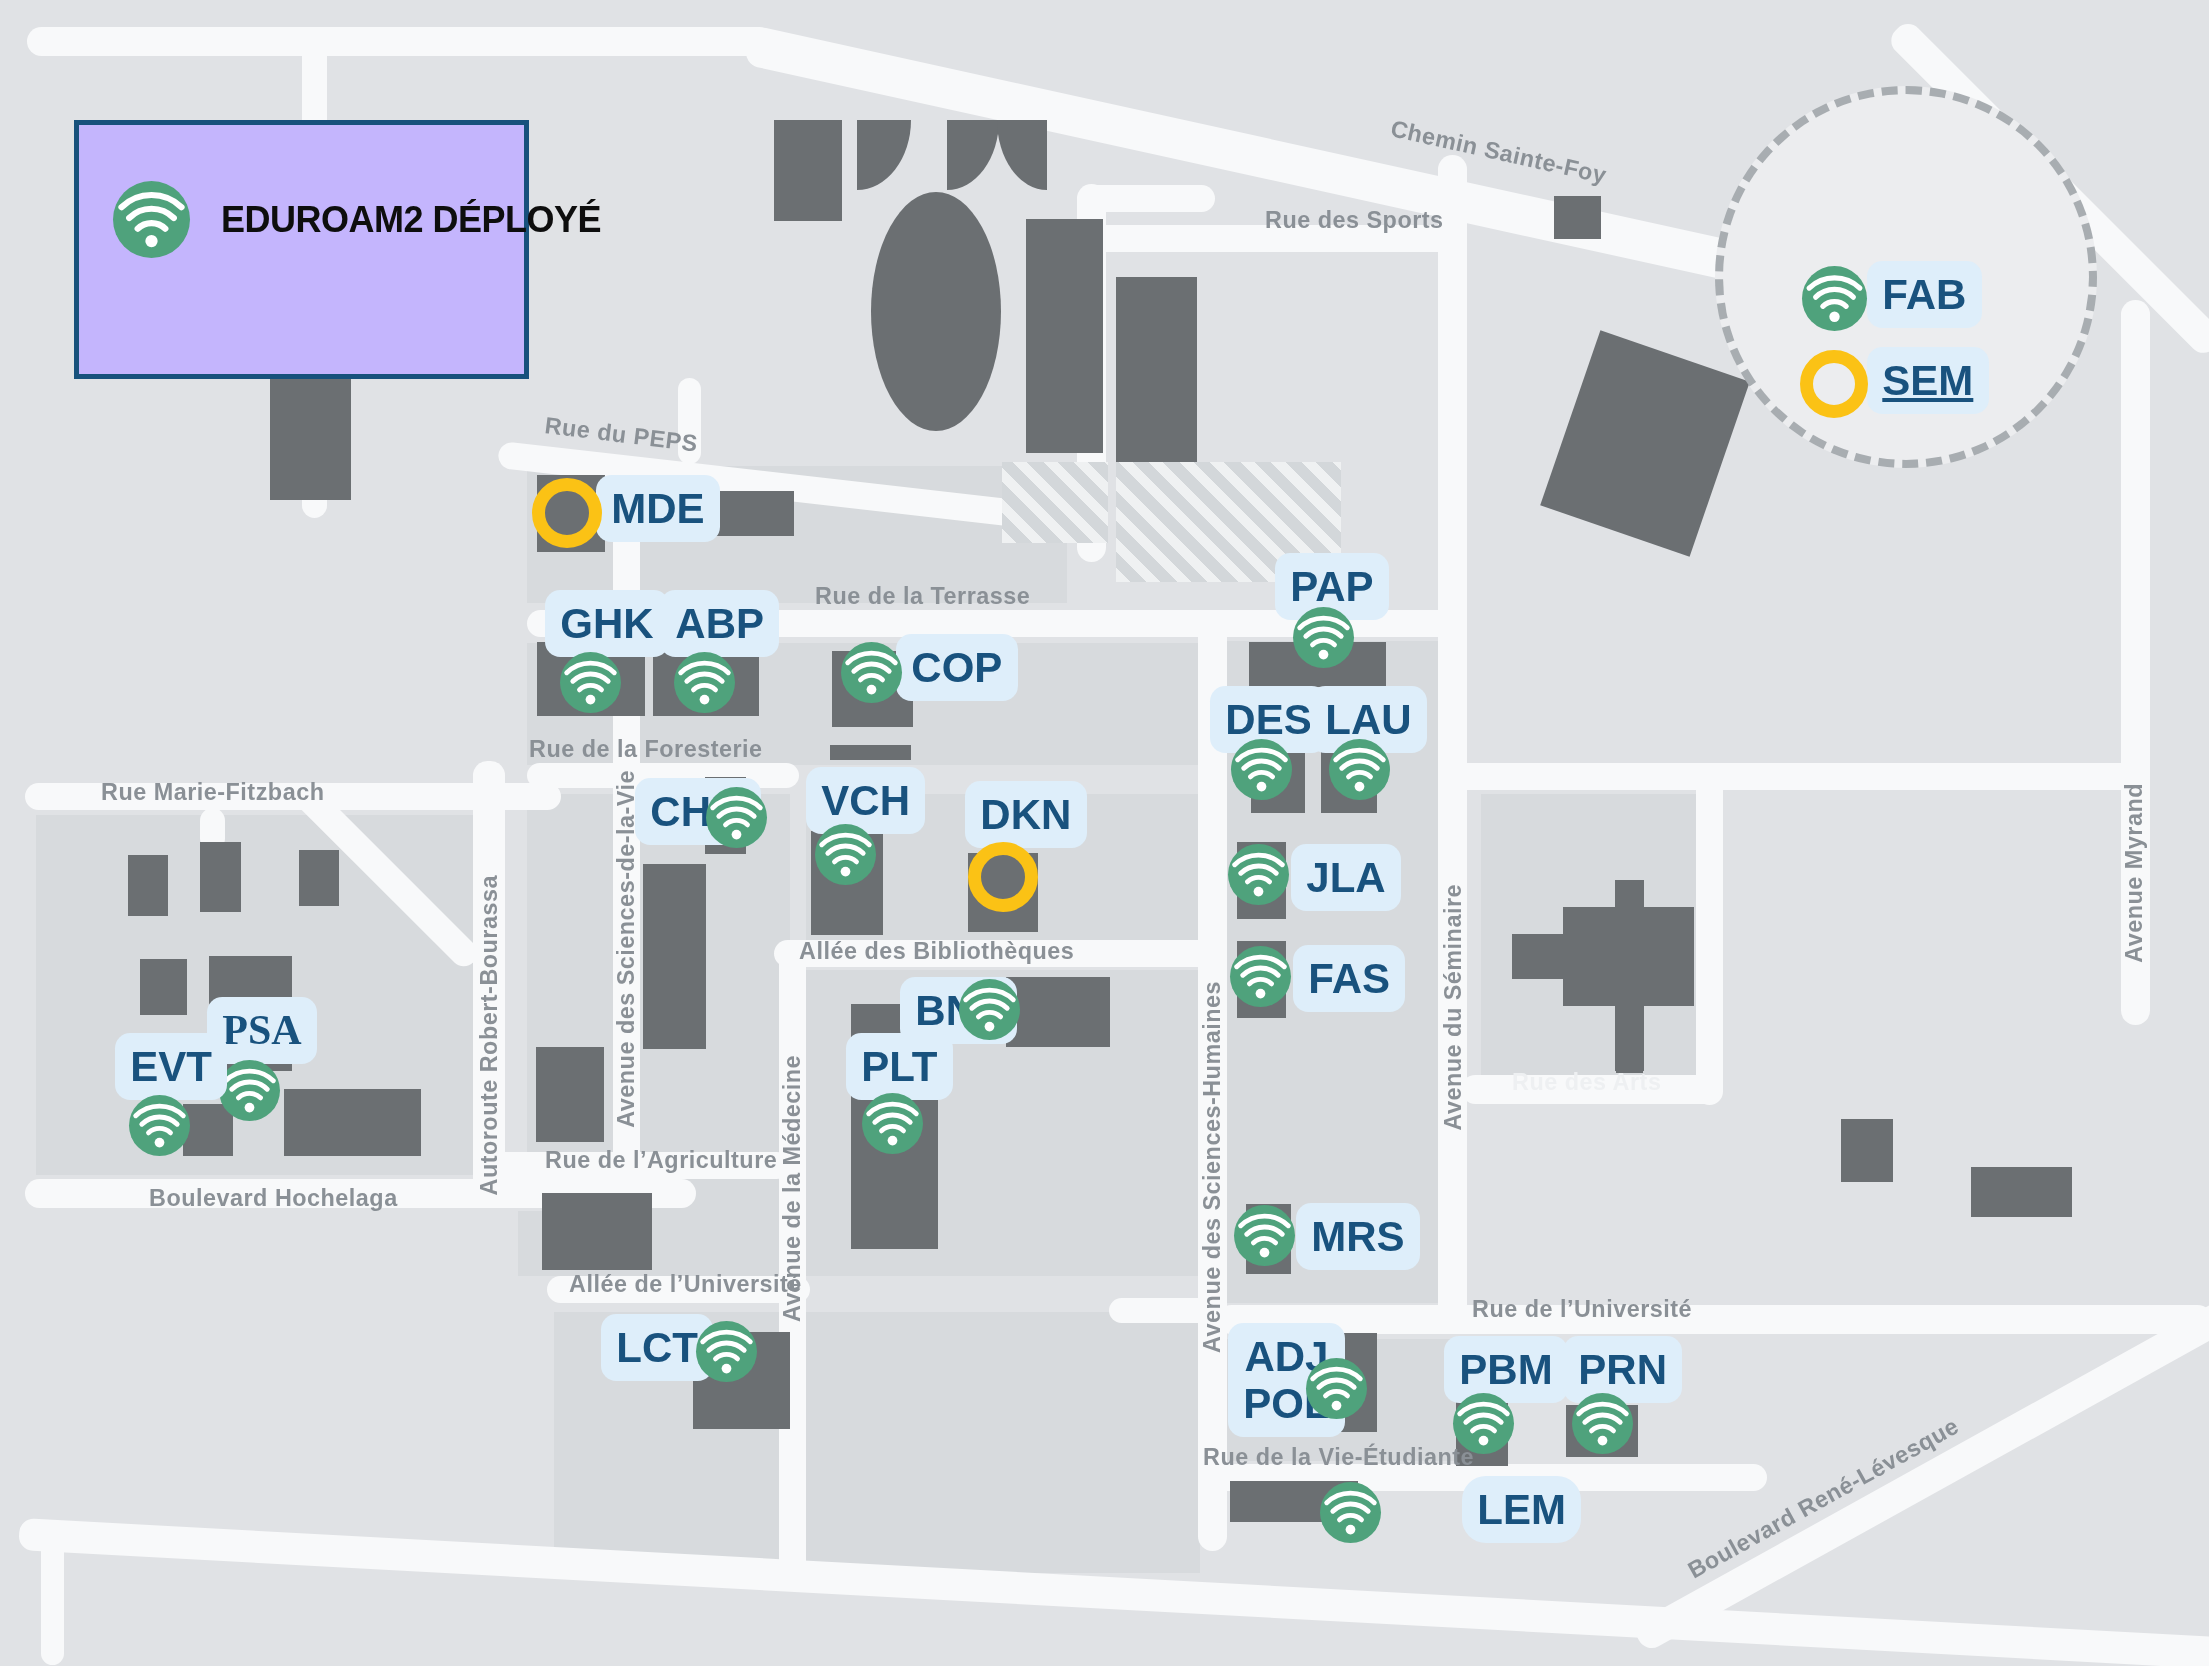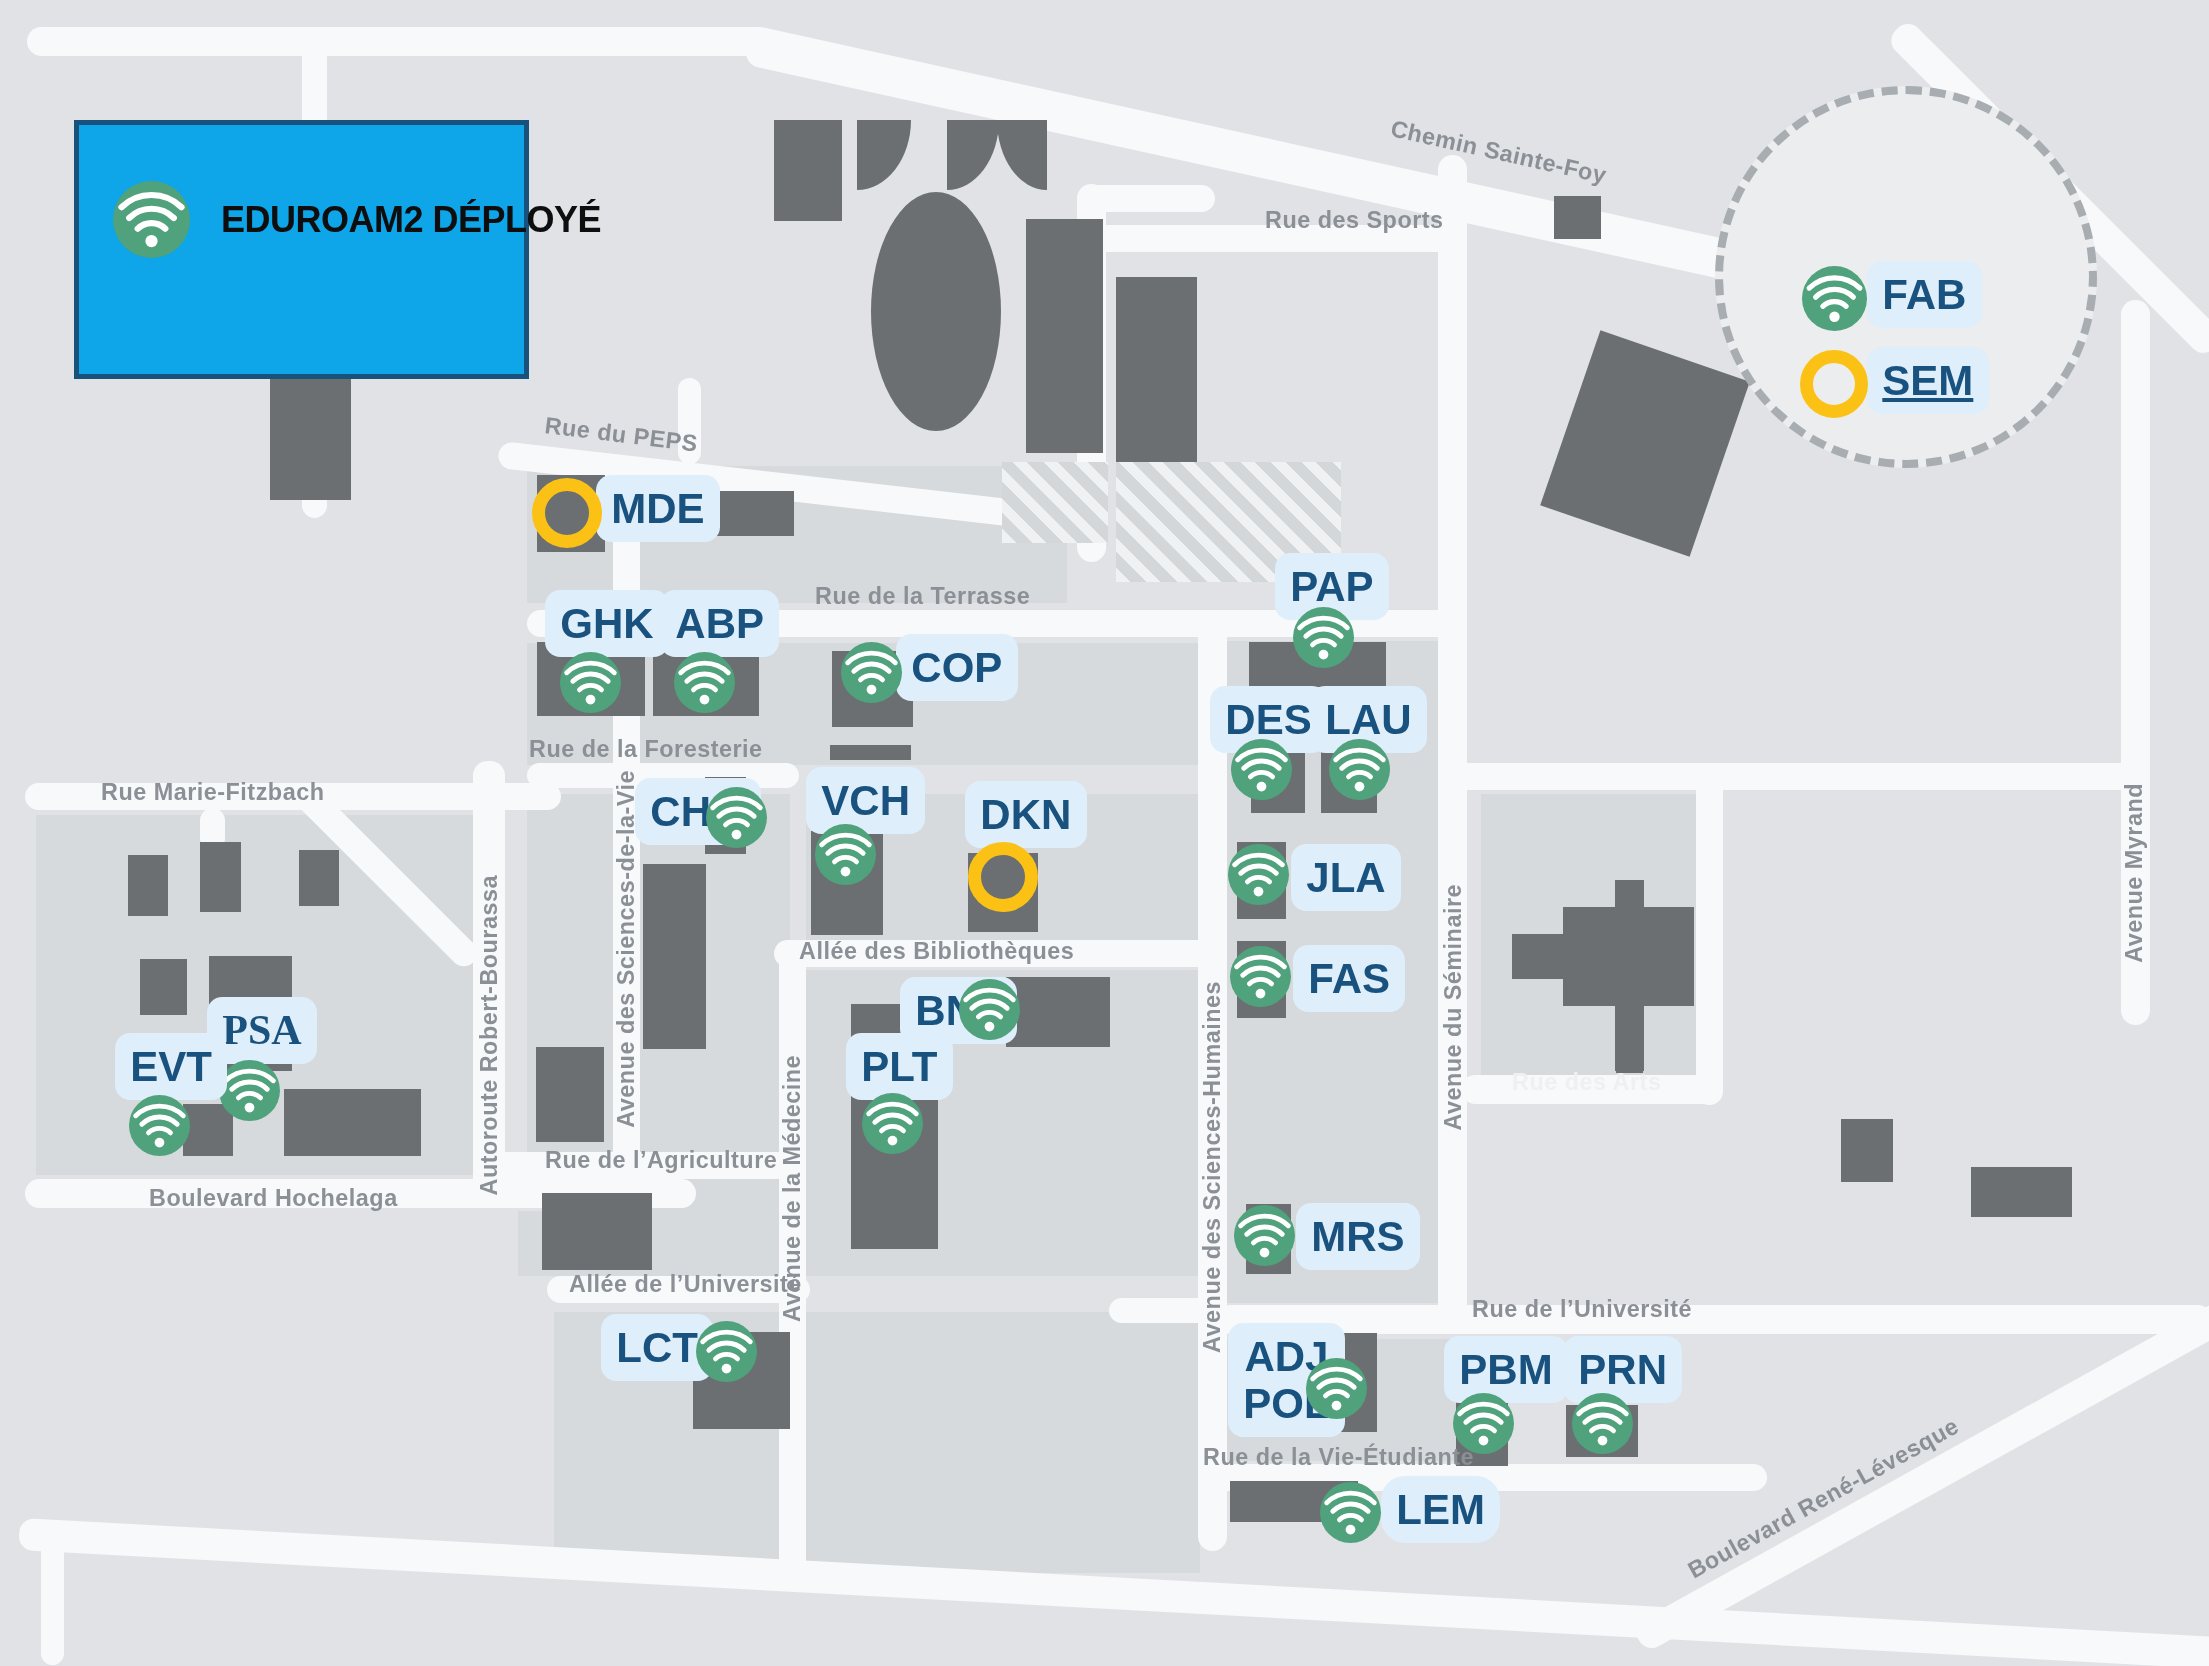"EDUROAM2 DÉPLOYÉ" #legend { background: #0ea5e9 -> #c4b5fd }
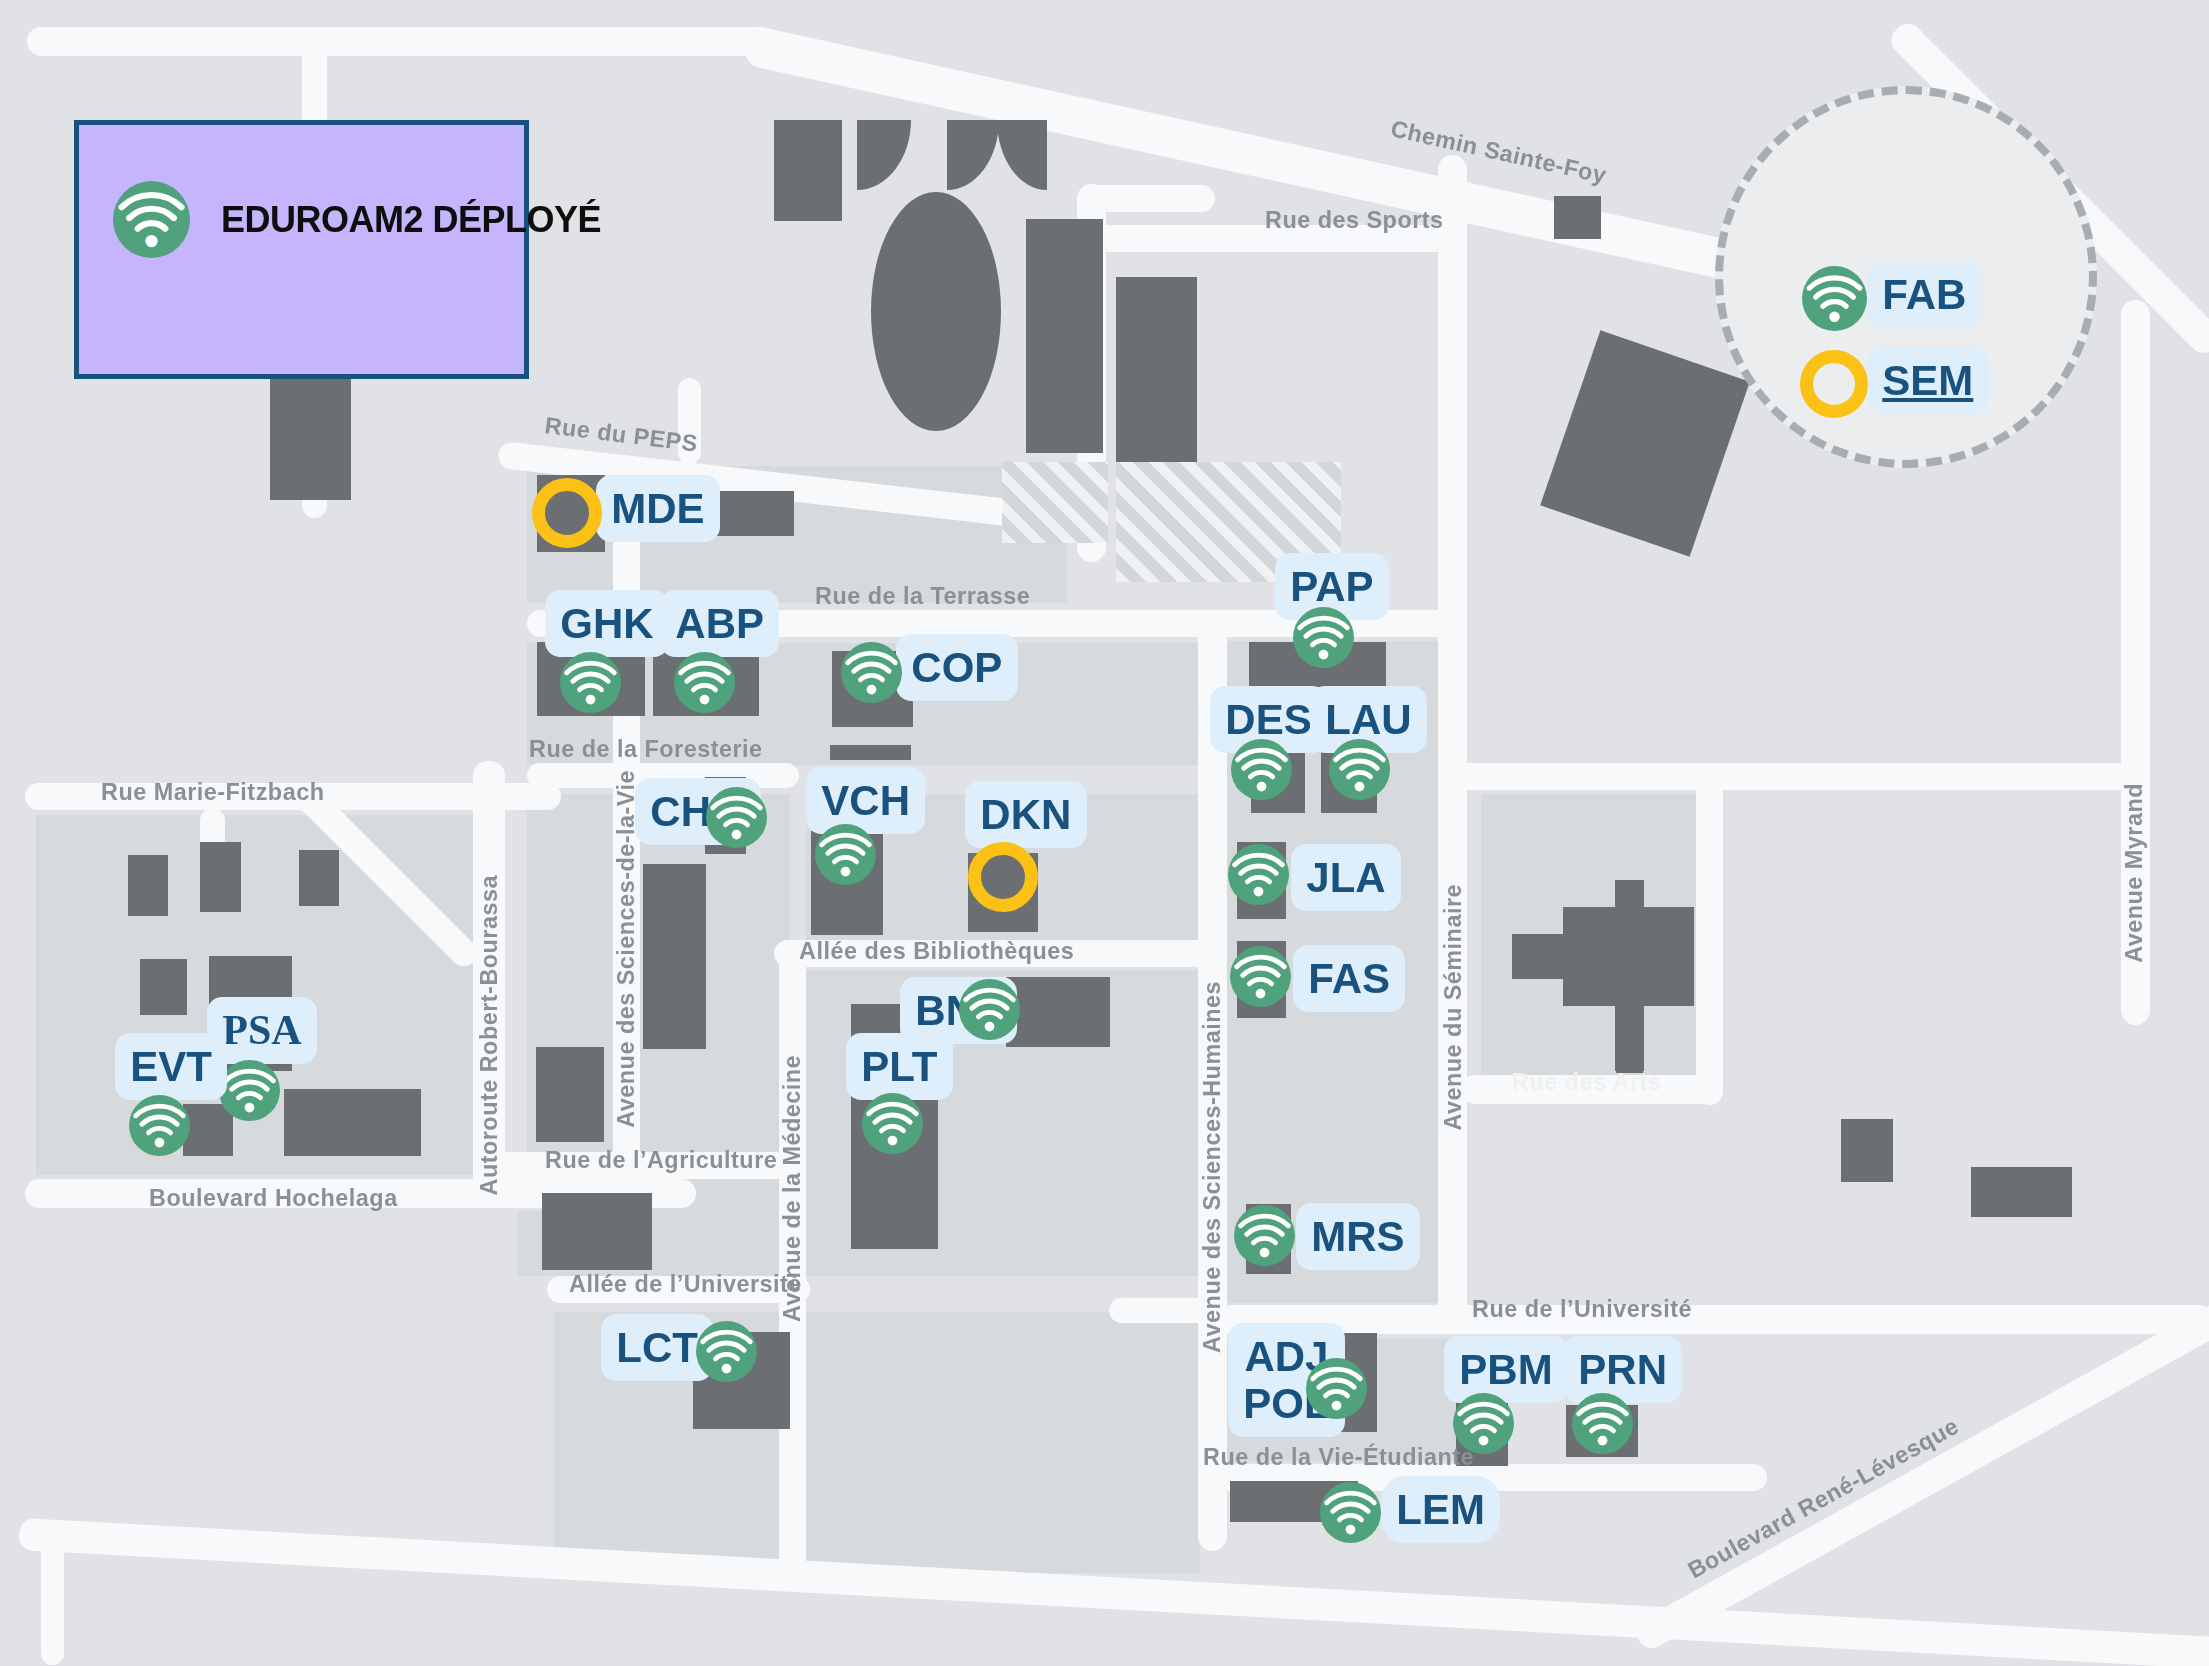"LEM" div.pill { left: 1381px -> 1462px }
